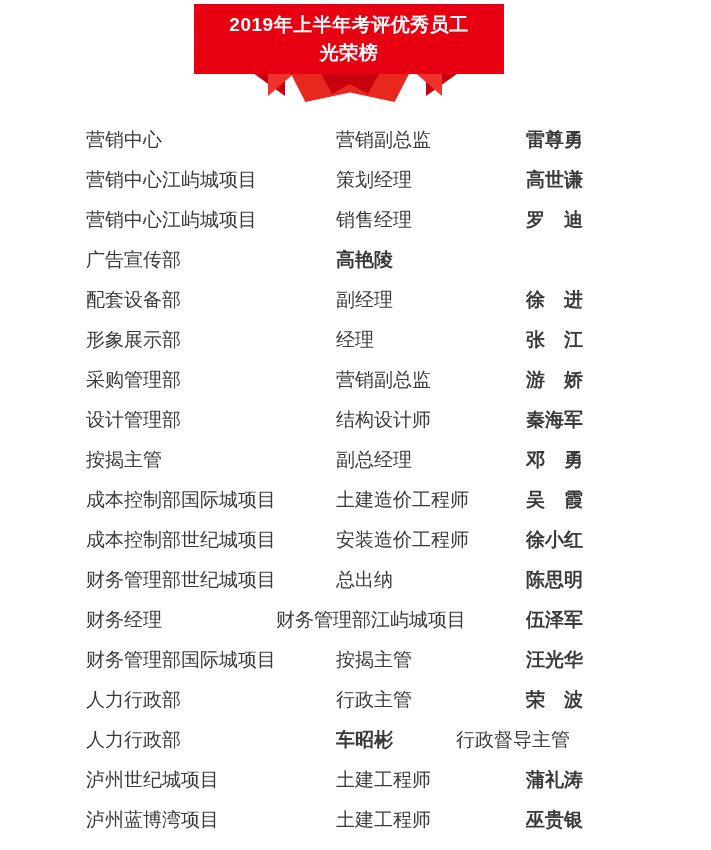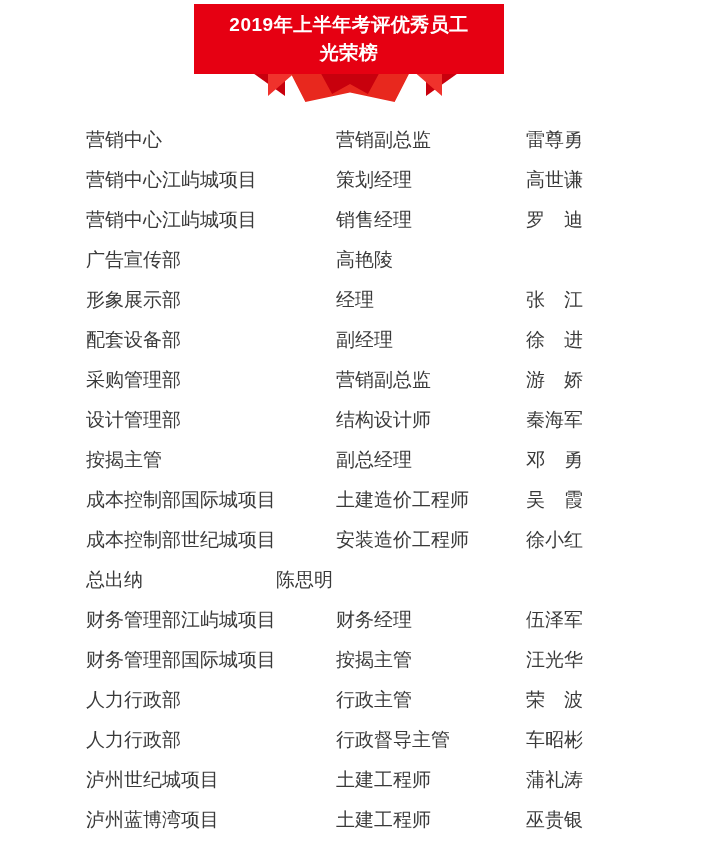"雷尊勇" .cell-name { font-weight: none -> bold }
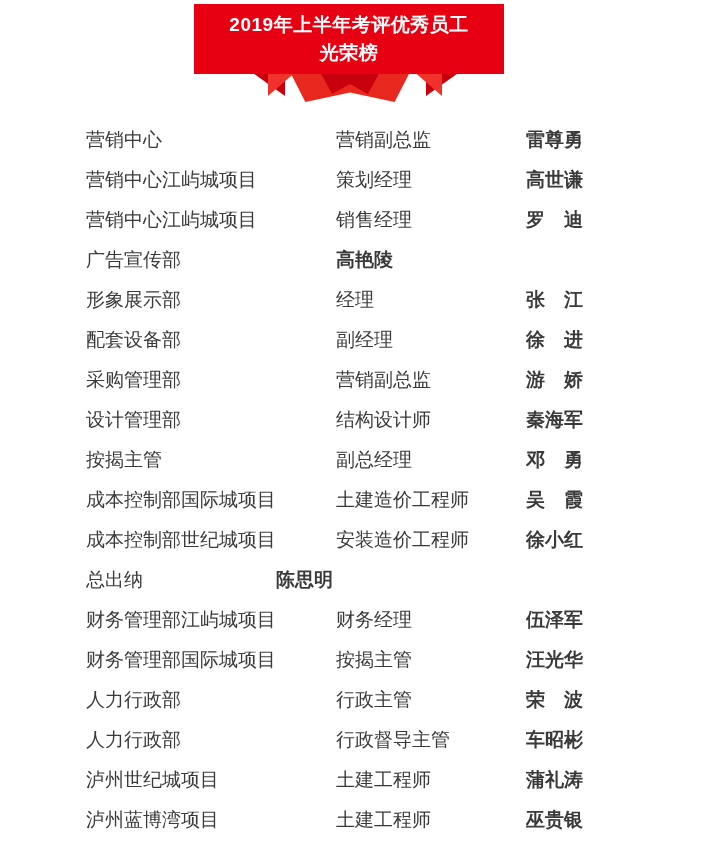"形象展示部" div.row { order: before "配套设备部" -> after "配套设备部" }
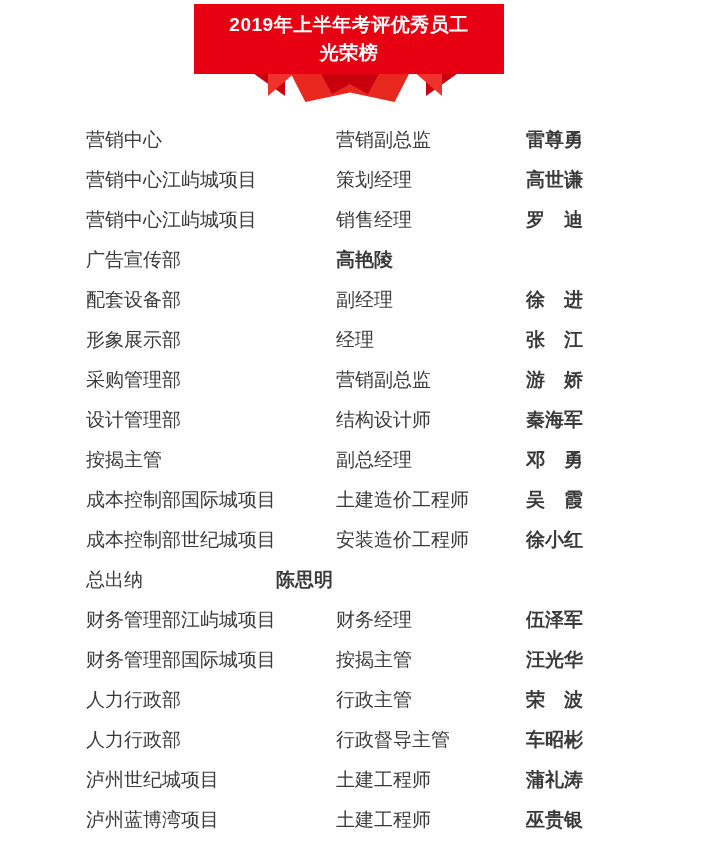"财务管理部世纪城项目" div.cell { html: none -> <div>财务管理部世纪城项目</div> }
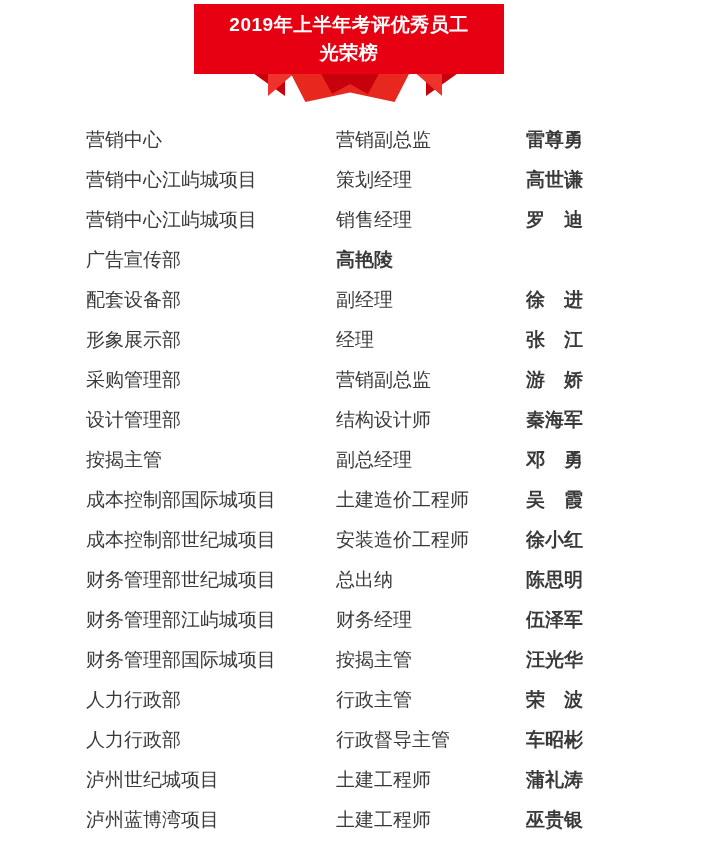"财务管理部江屿城项目" div.cell { order: before "财务经理" -> after "财务经理" }
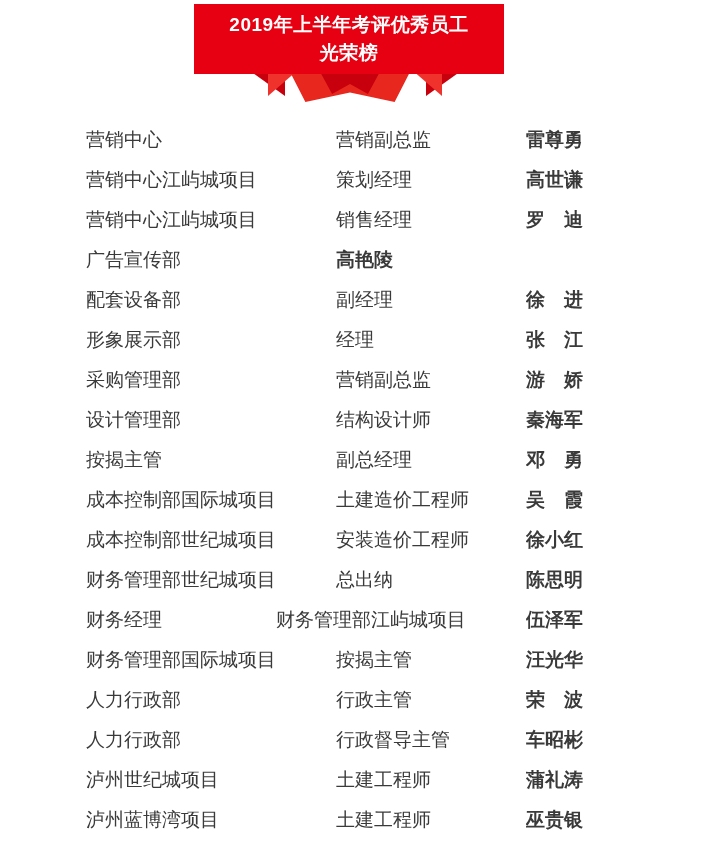"行政督导主管" div.cell { order: before "车昭彬" -> after "车昭彬" }
